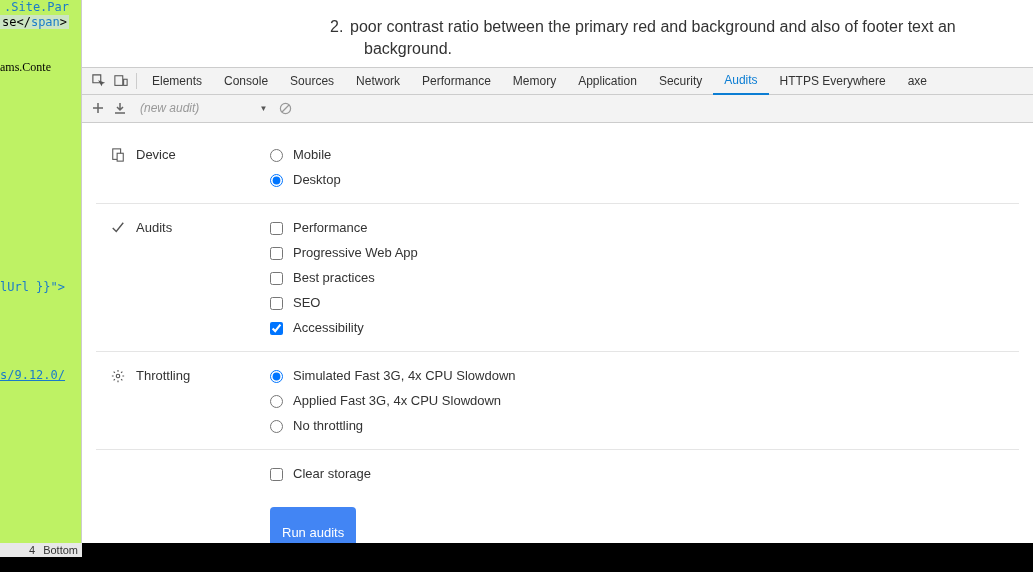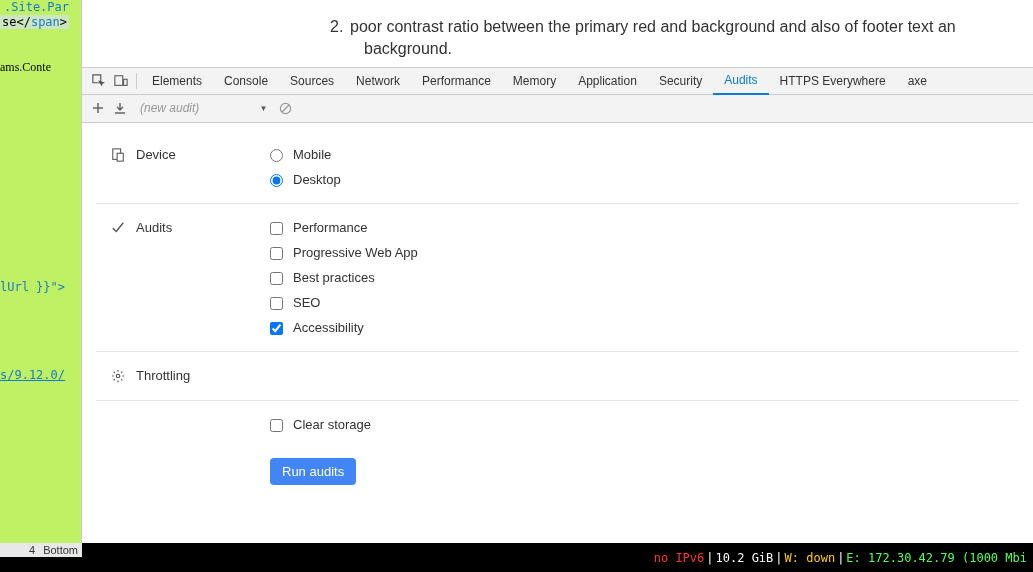"Simulated Fast 3G, 4x CPU" div.options { html: none -> <div> <label> <input> <span>Simulated Fast 3G, 4x CPU Slowdown</span> </label> <label> <input> <span>Applied Fast 3G, 4x CPU Slowdown</span> </label> <label> <input> <span>No throttling</span> </label> </div> }
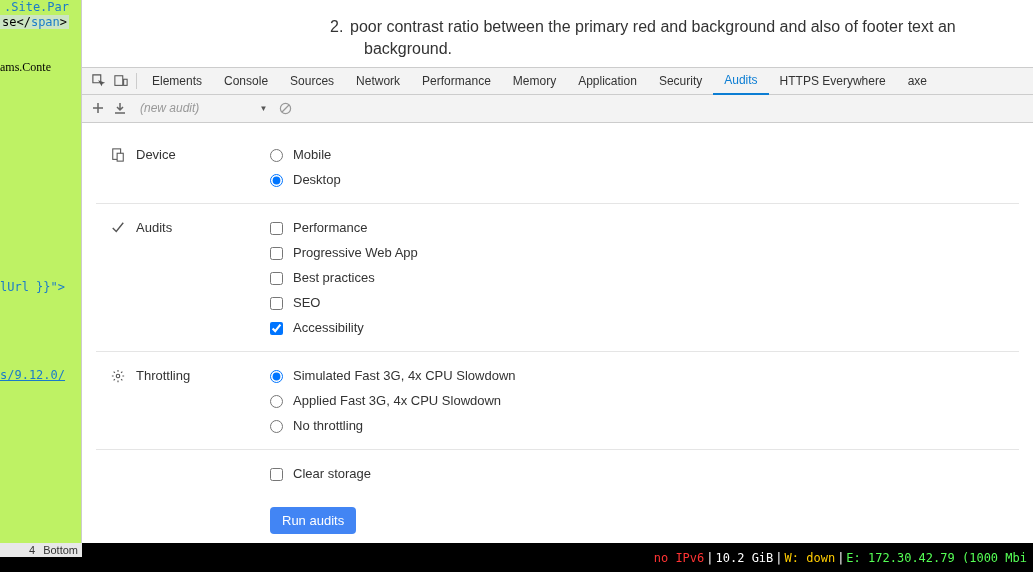"Run audits" .run-btn { padding: 6px 12px -> 18px 12px }
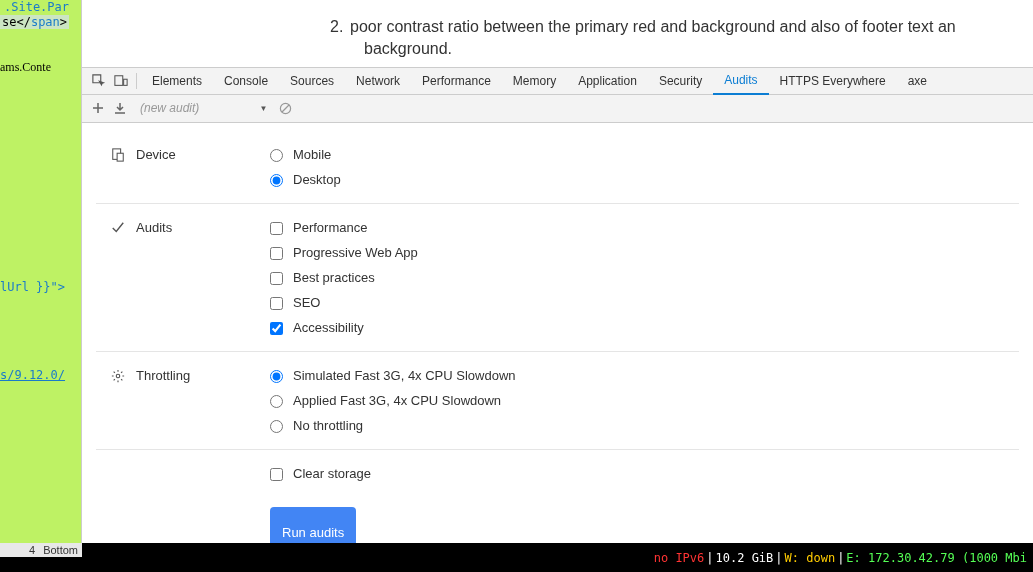"no IPv6 | 10.2 GiB" div.status { html: <div> <span>no IPv6</span><span>|</span><span>10.2 GiB</span><span>|</span><span>W: down</span><span>|</span><span><span>E: </span><span>172.30.42.79 (1000 Mbi</span></span> </div> -> none }
